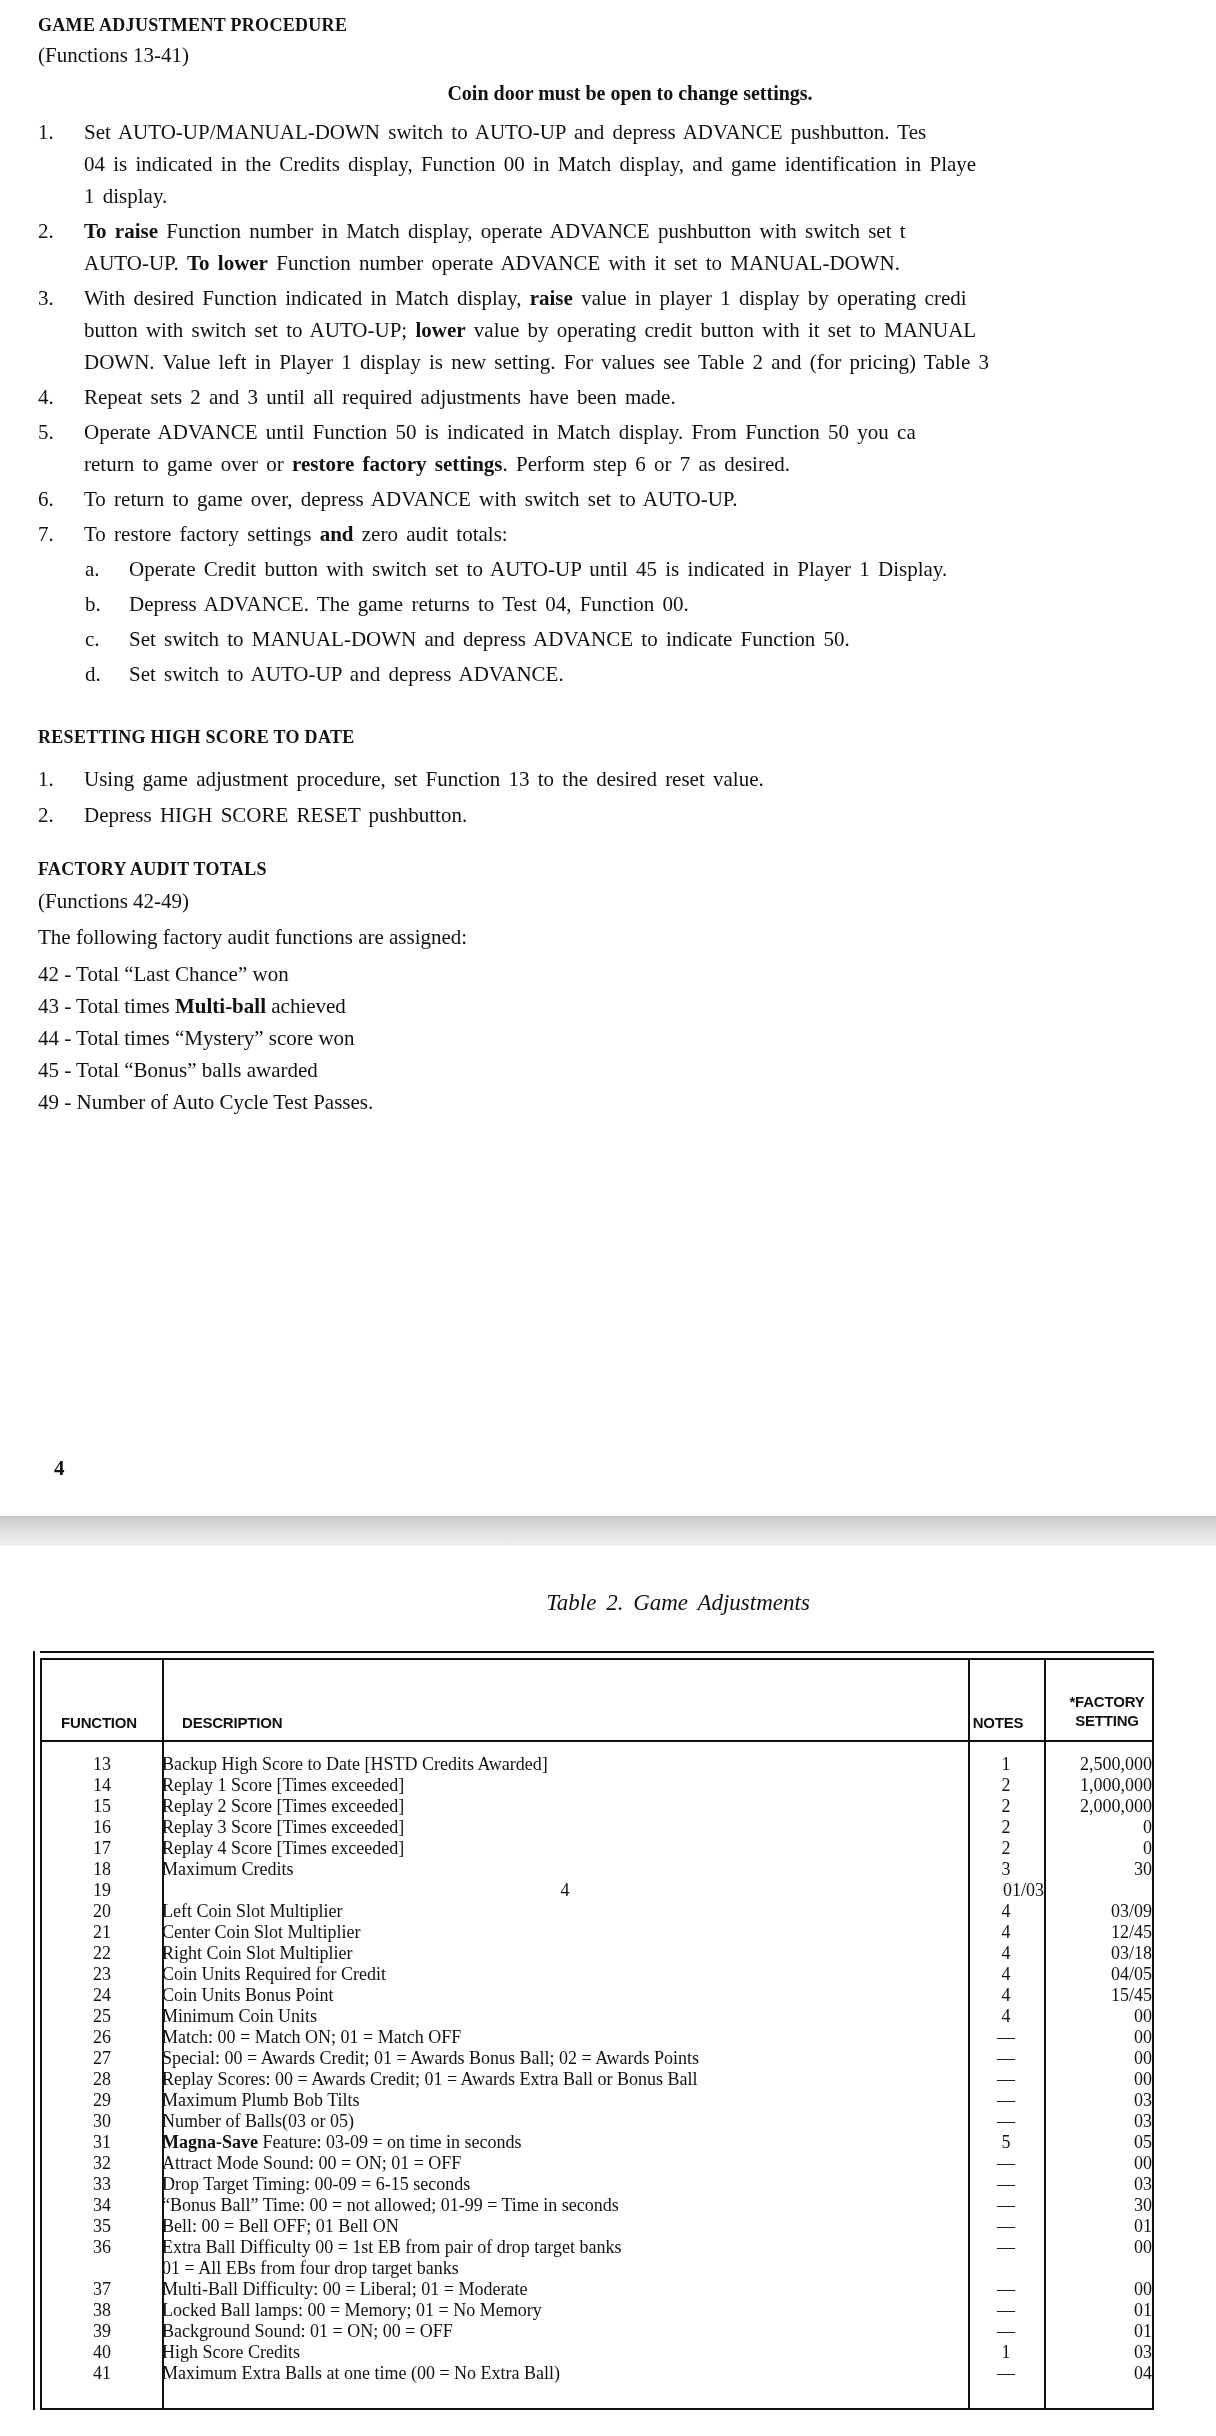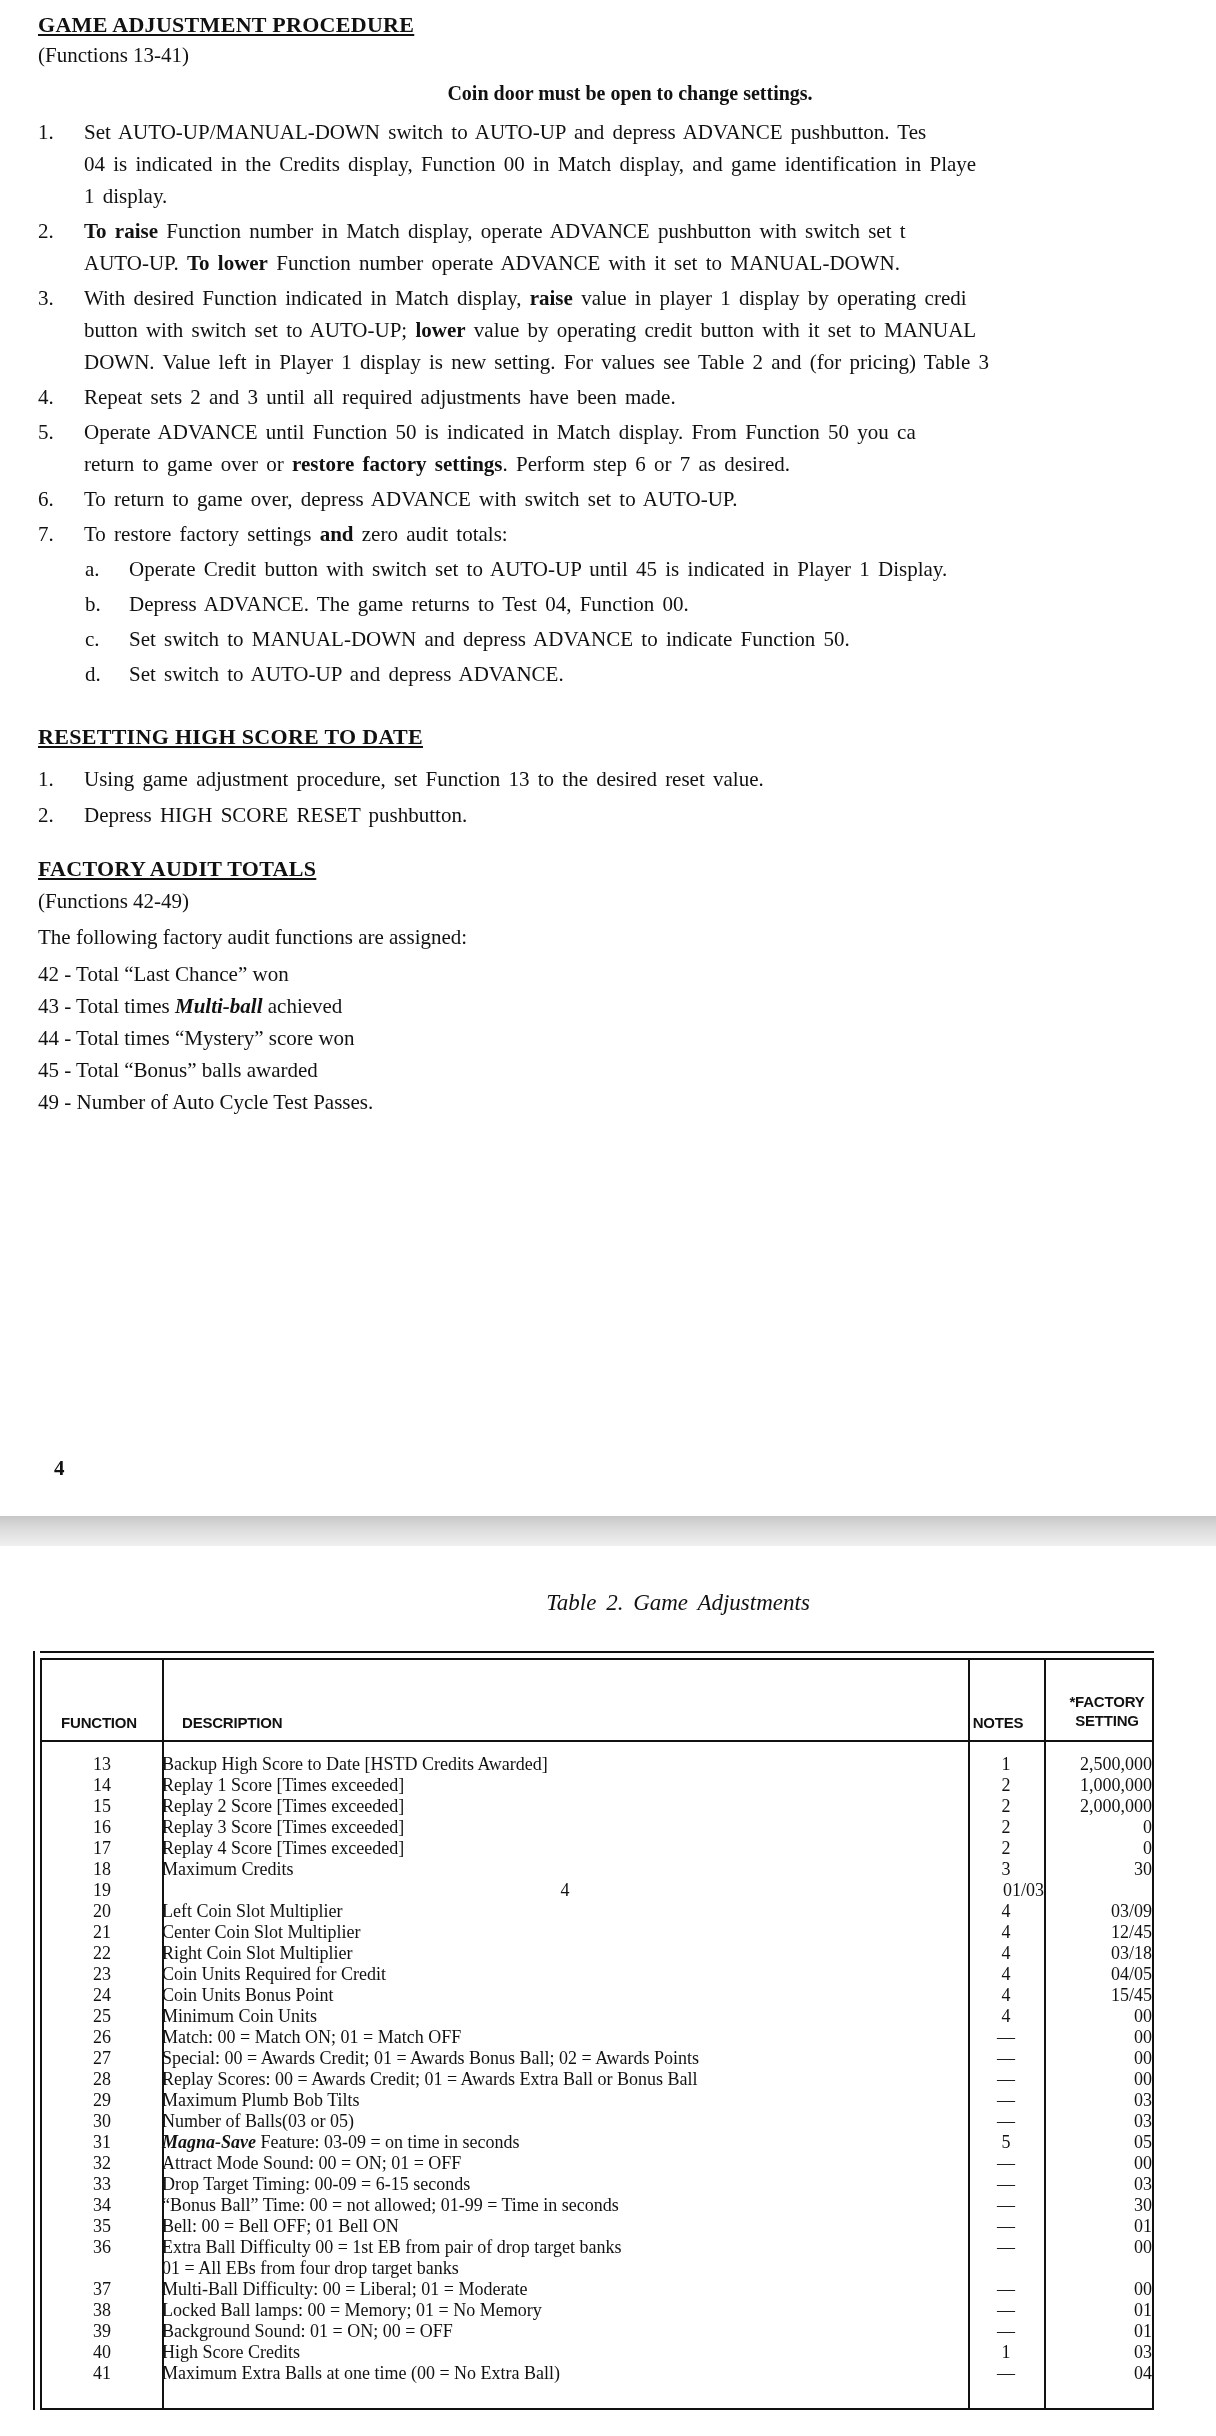"GAME ADJUSTMENT PROCEDURE" .h1 { font-size: 22px -> 18px; text-decoration: underline -> none }
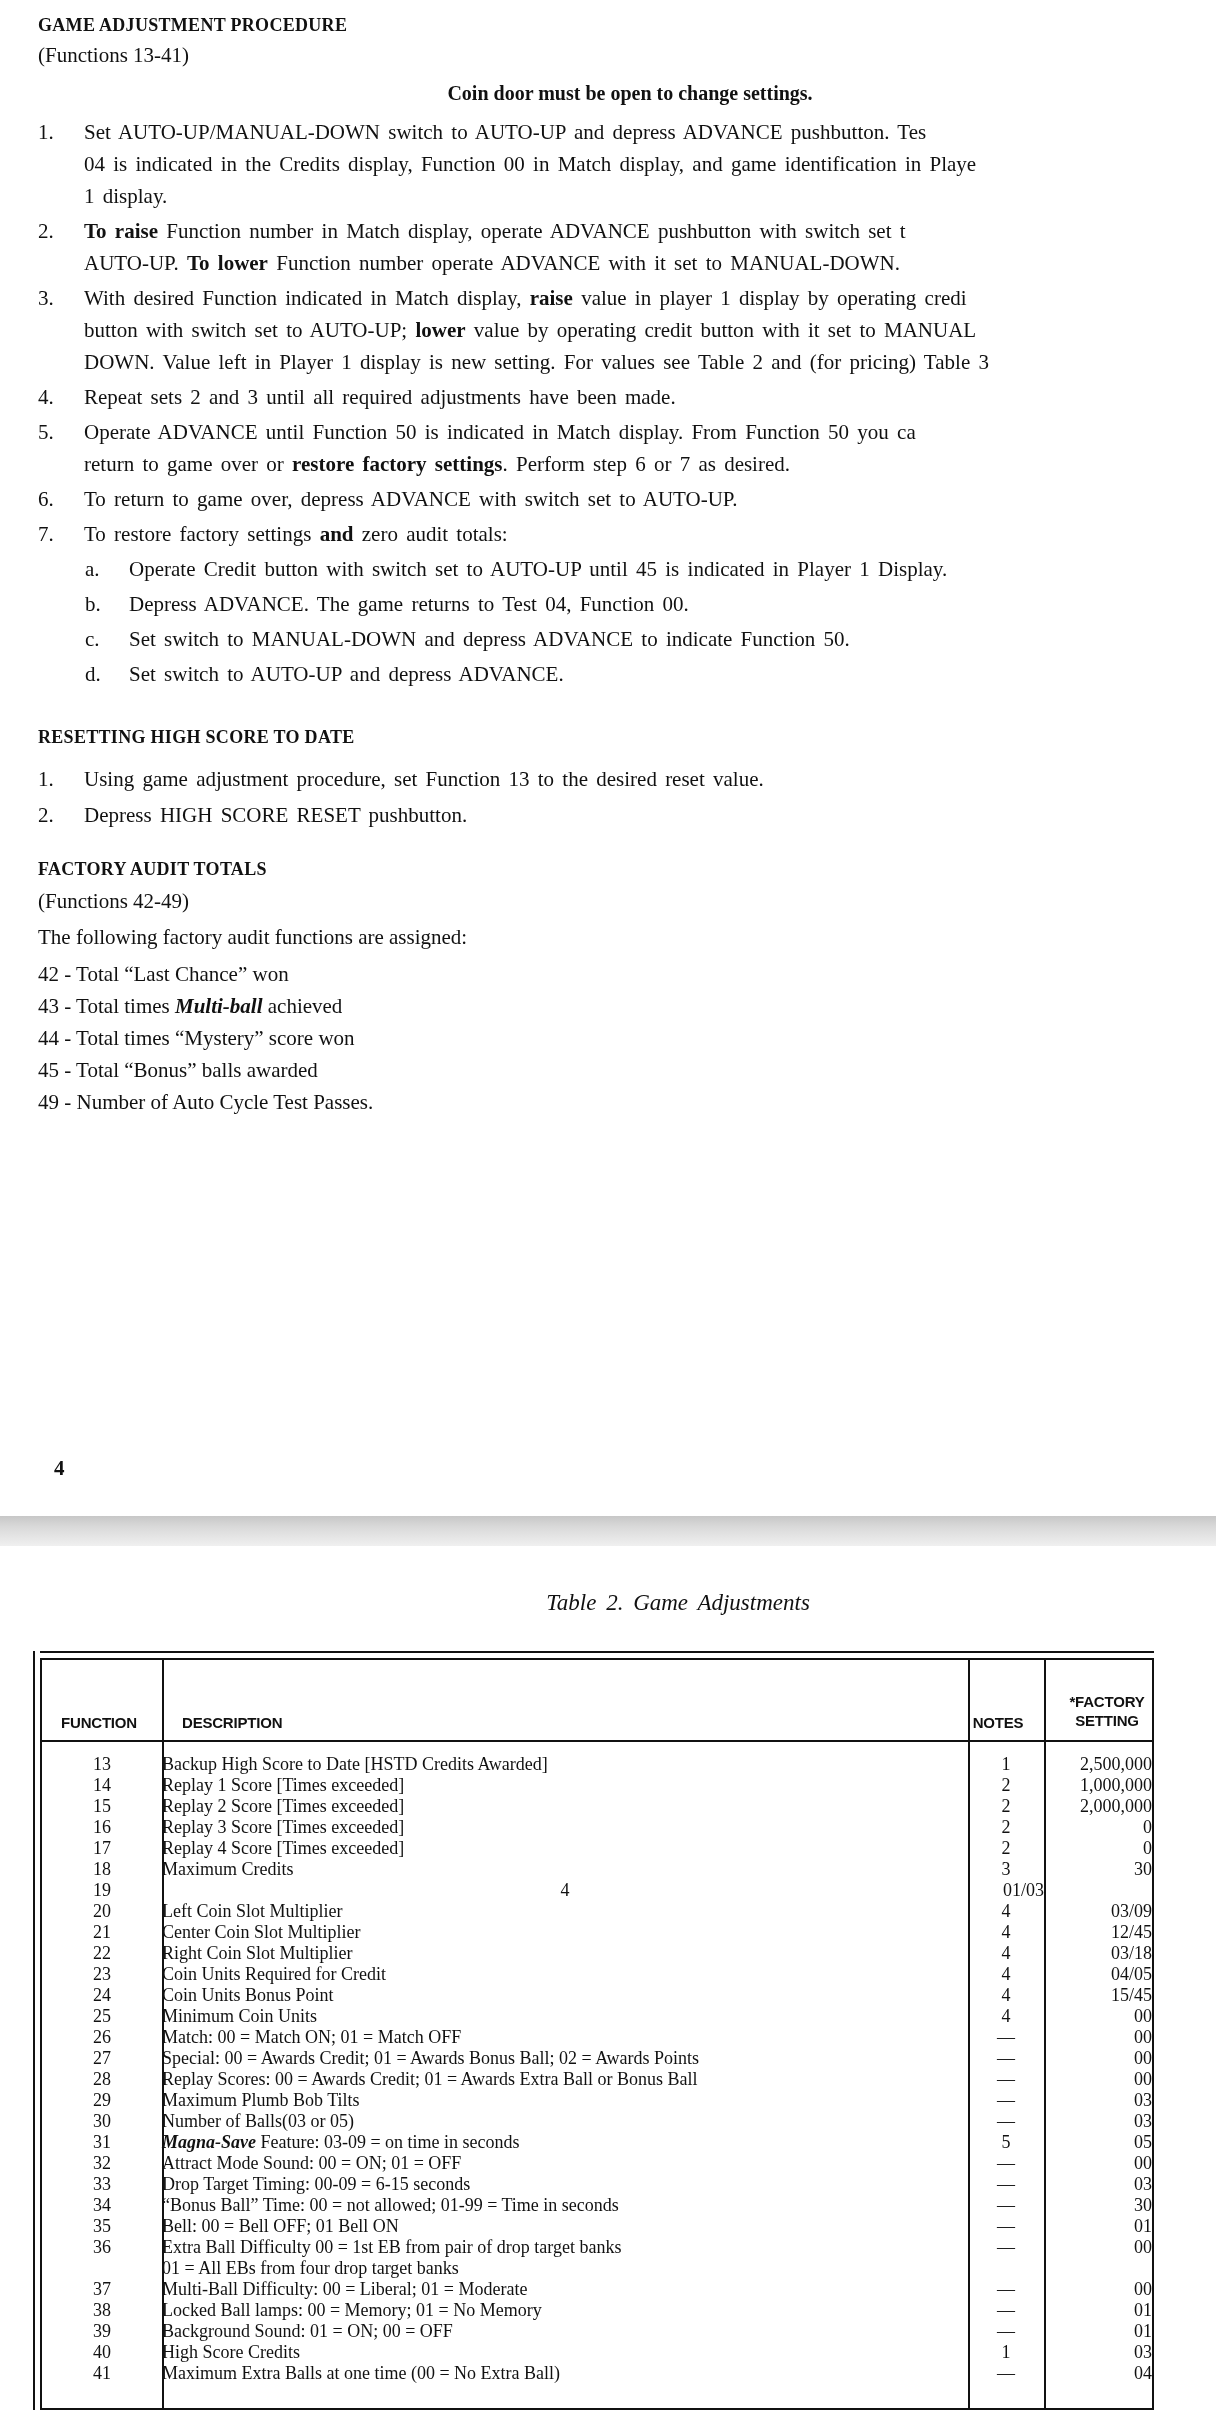"Multi-ball" .i { font-style: italic -> none }
